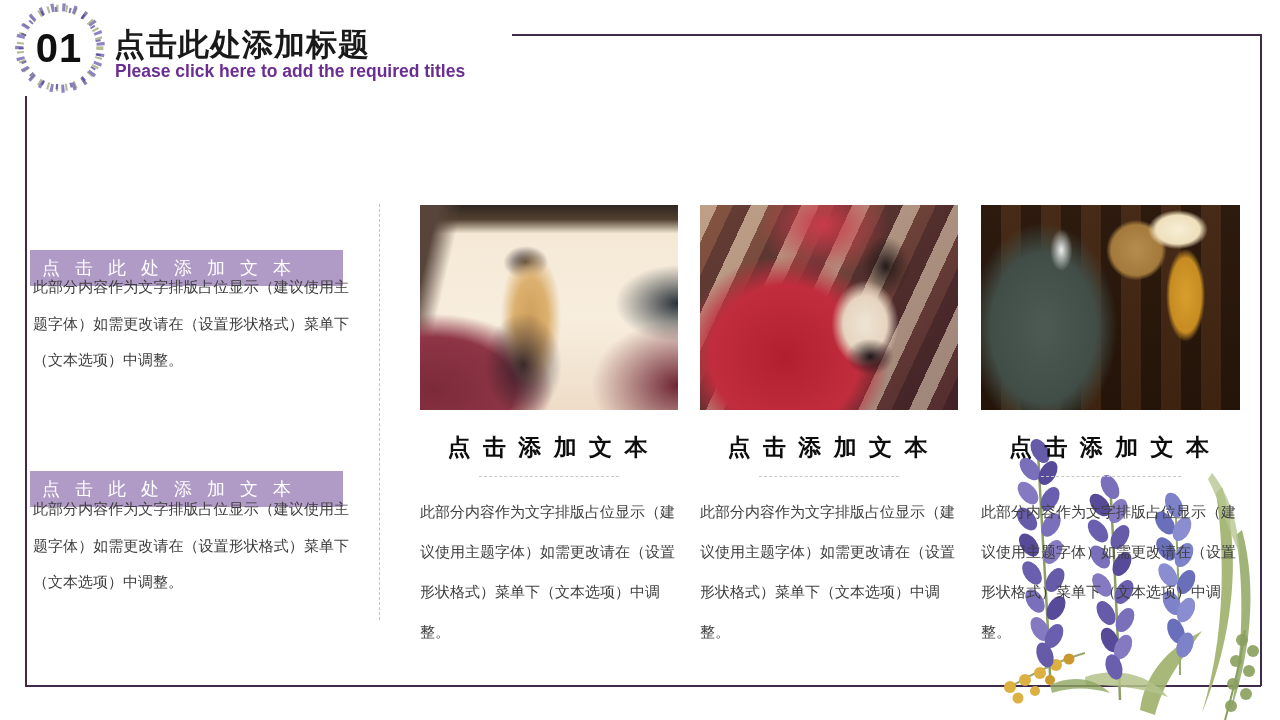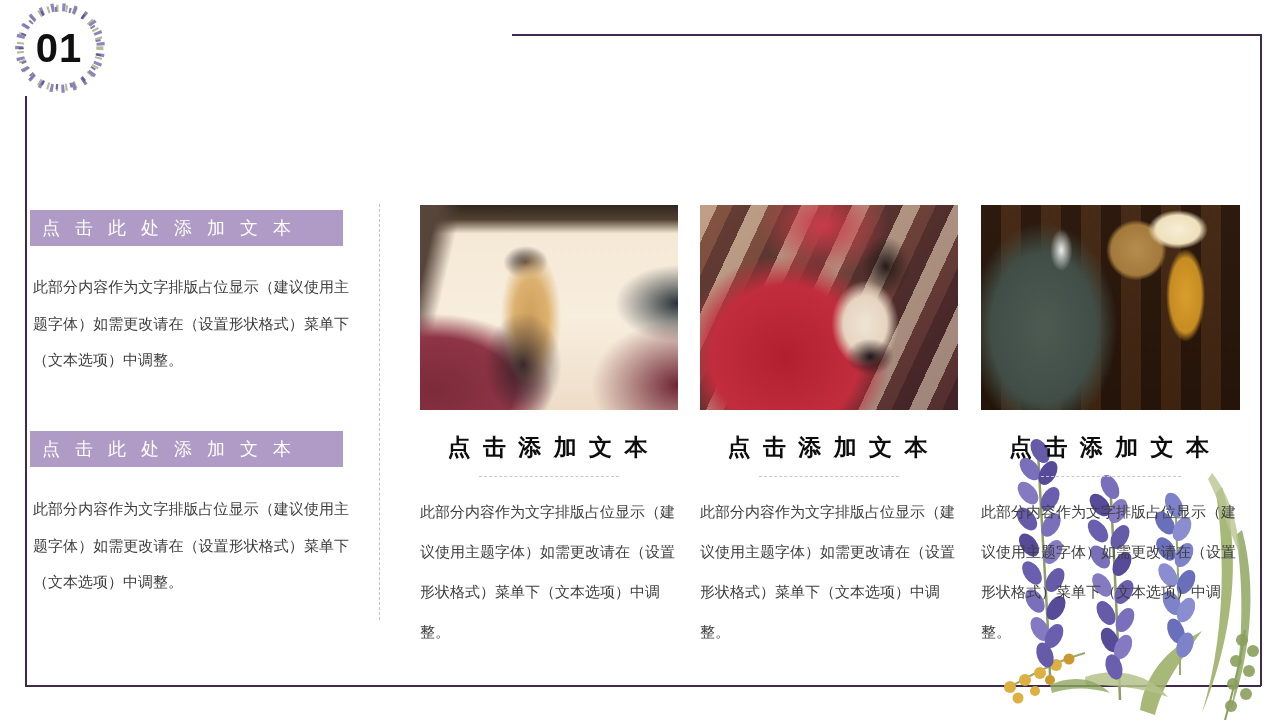"点击此处添加标题" div.page-title { html: none -> <div>点击此处添加标题</div> }
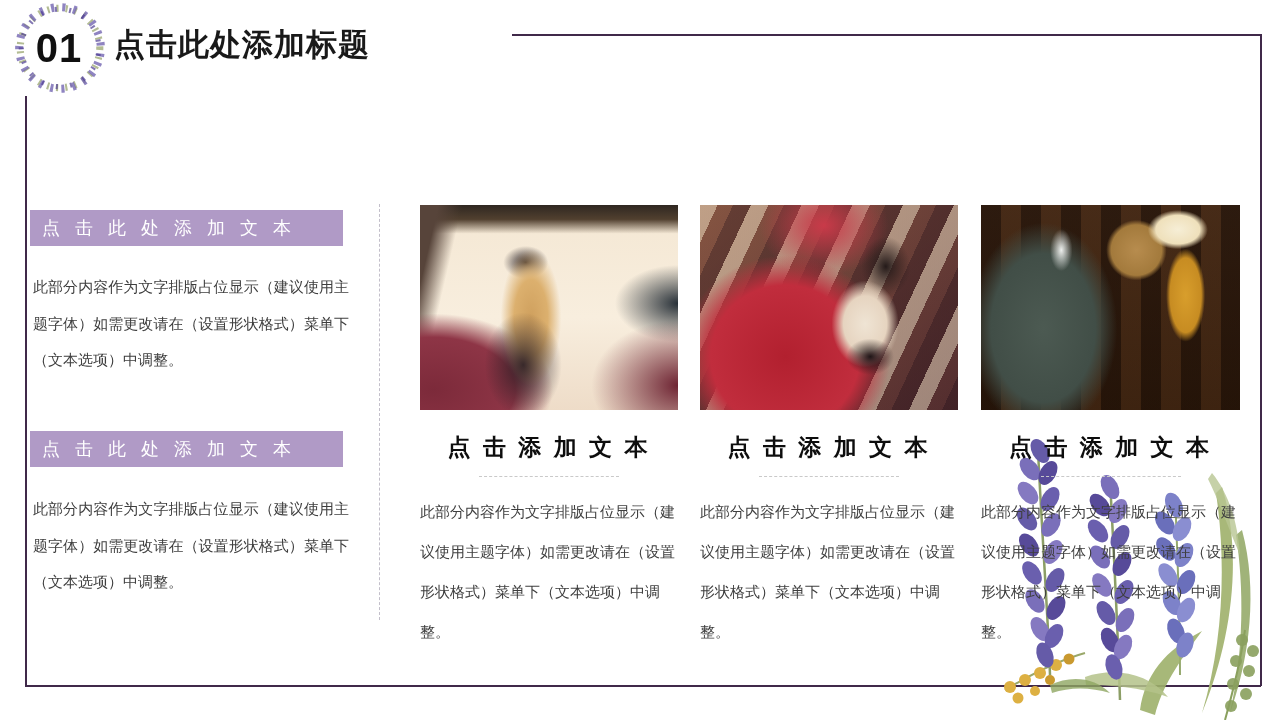"Please click here to add" div.page-subtitle { html: none -> <div>Please click here to add the required titles</div> }
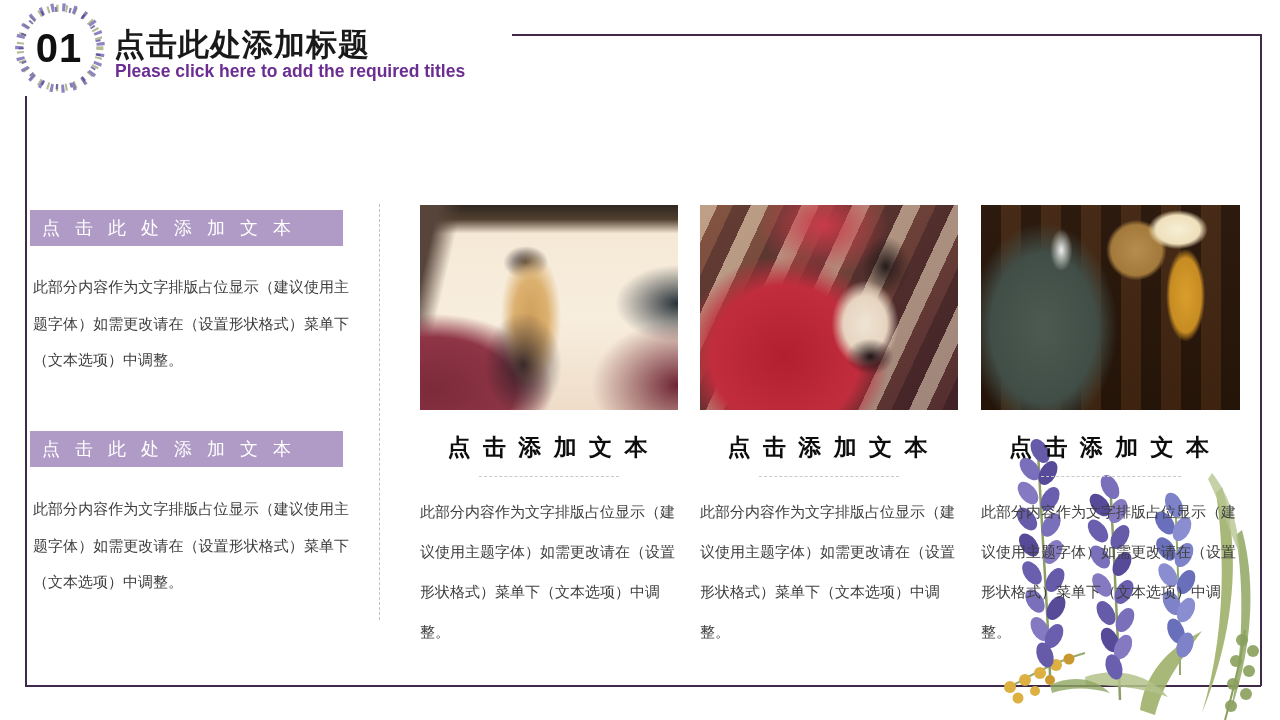"点 击 此 处 添" .heading-bar { margin-top: none -> 40px }
